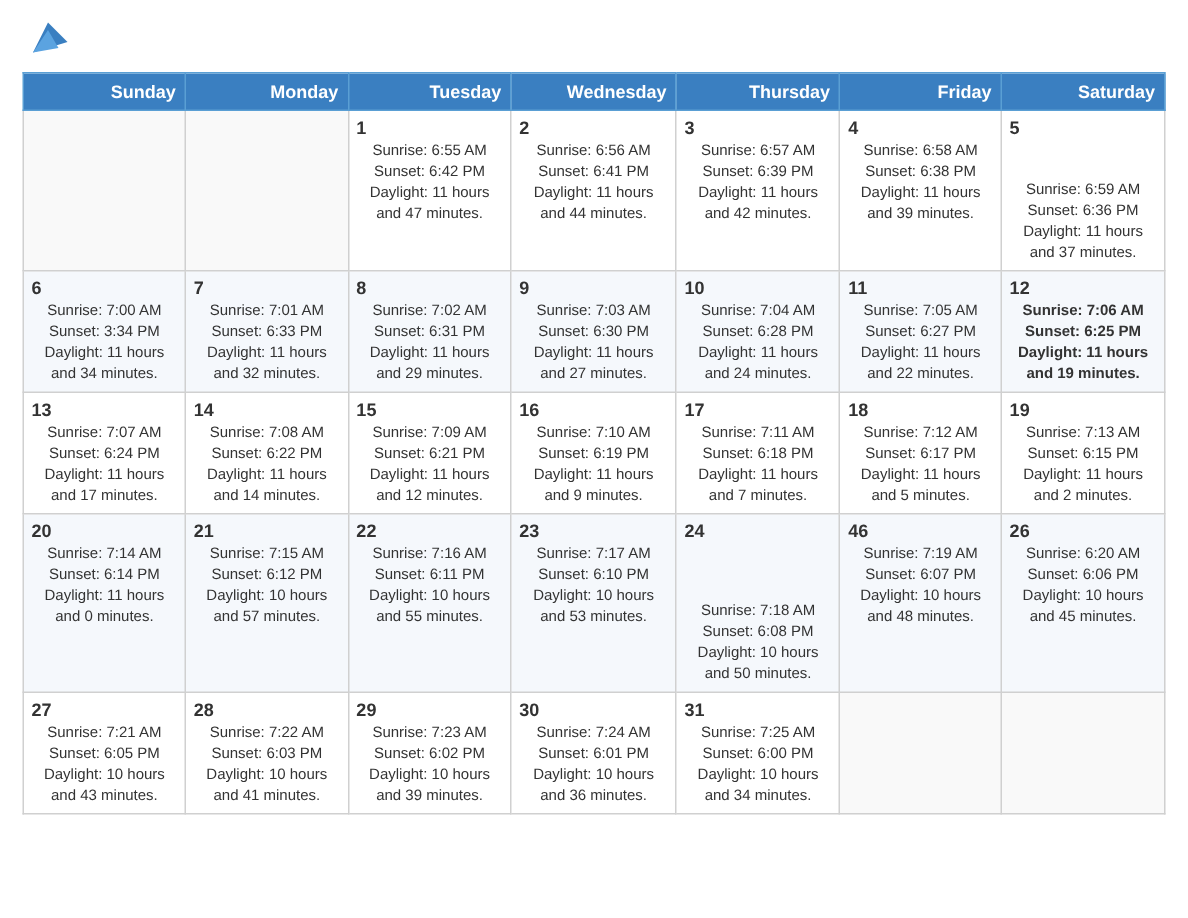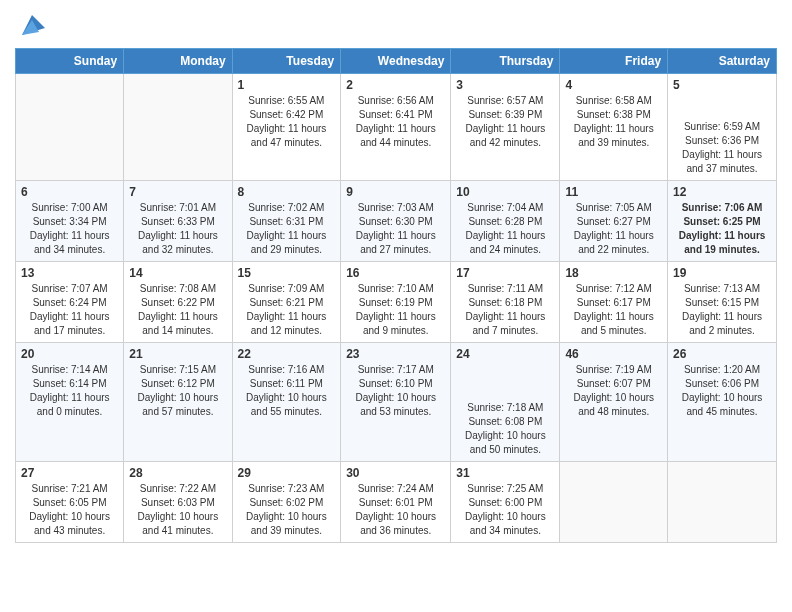"Sunrise: 1:20 AM" div.day-info { text: 1:20 -> 6:20 }
